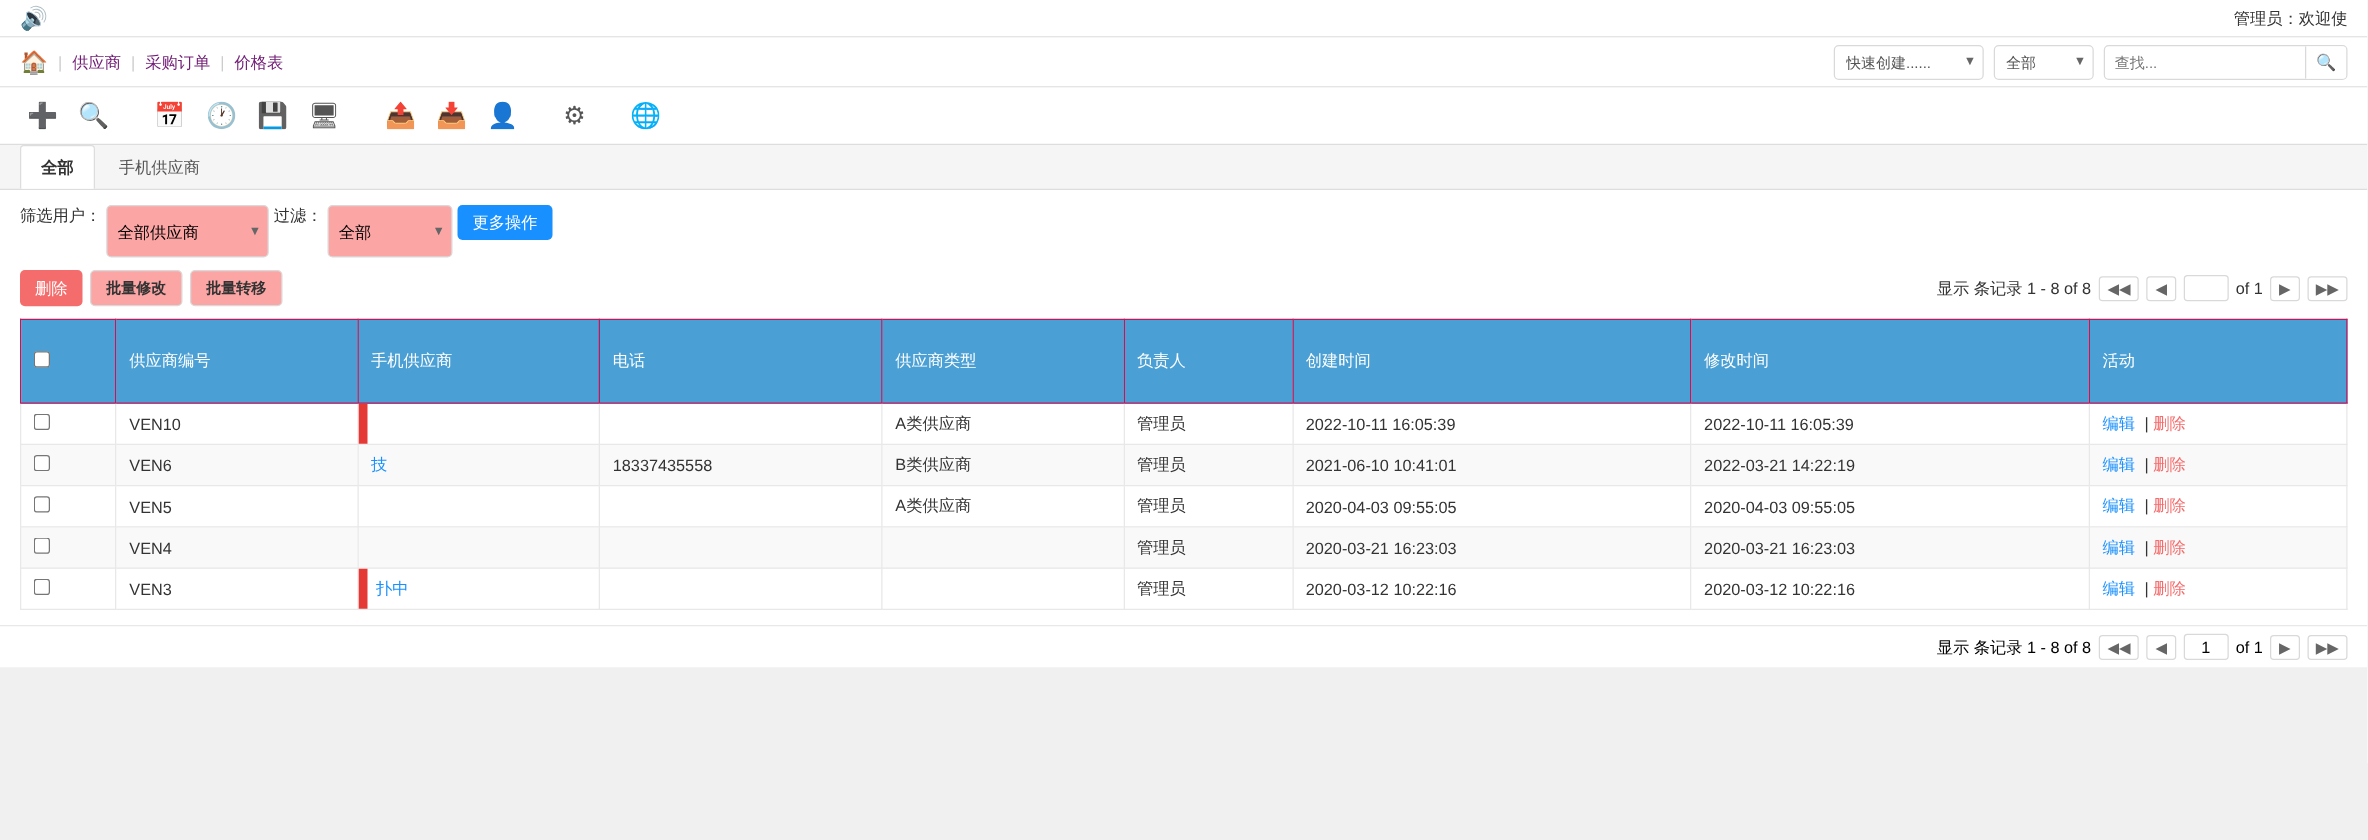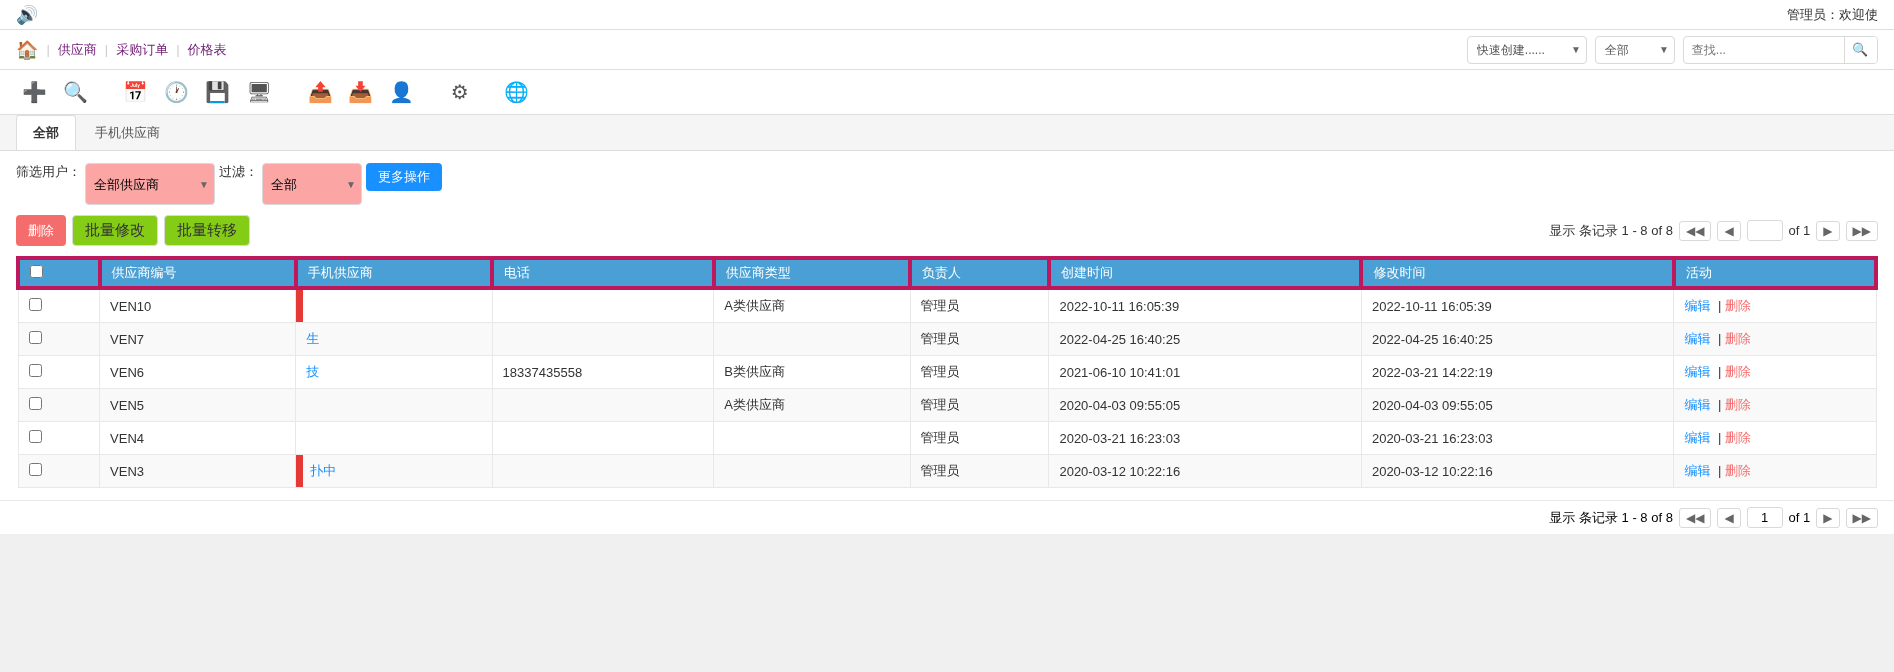"批量修改" .btn-batch { background: #84cc16 -> #fca5a5; font-size: 15px -> 12px; font-weight: none -> bold }
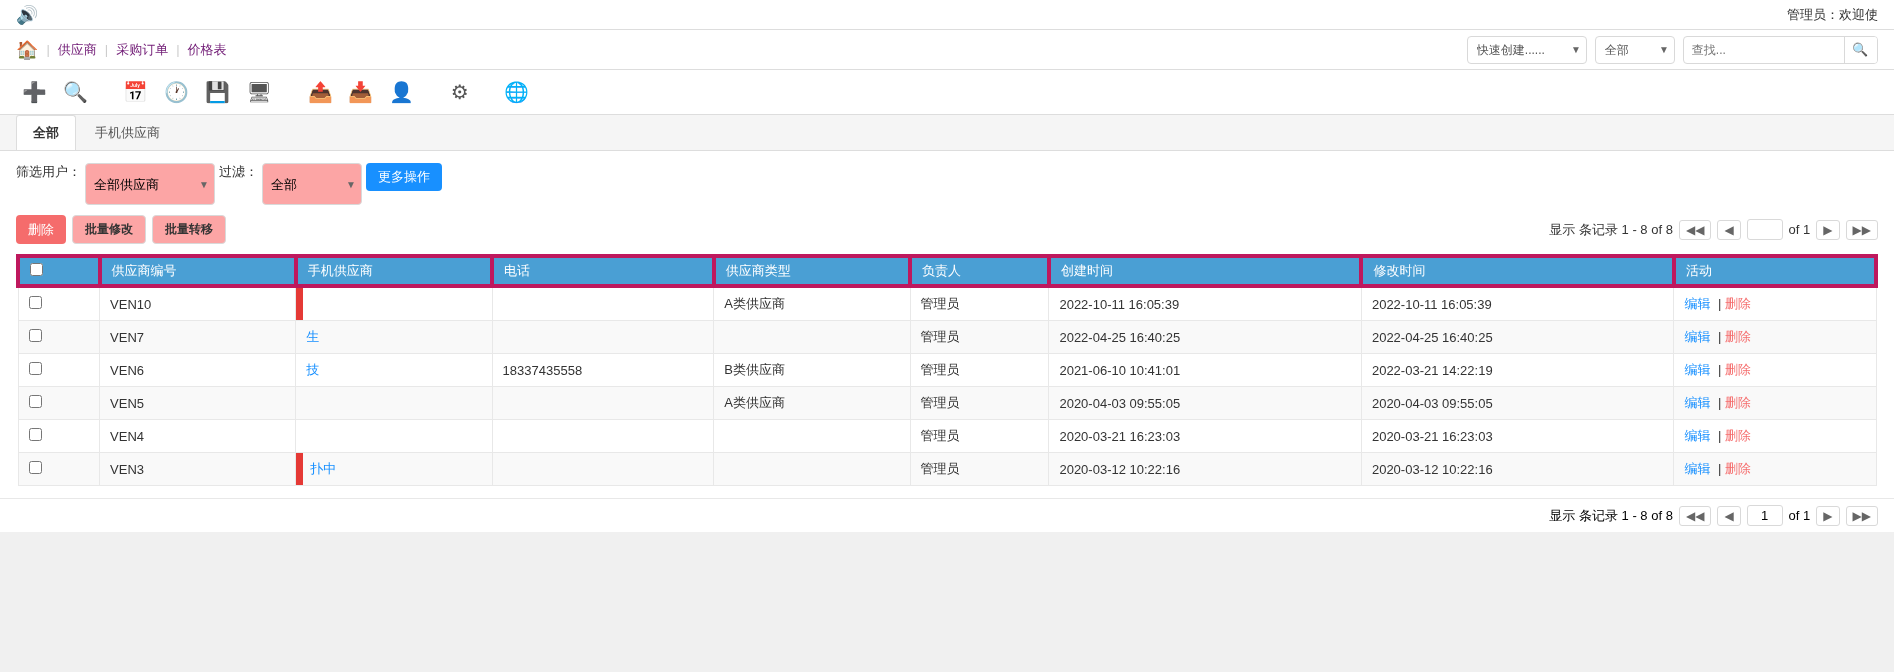"供应商编号" .data-table thead th { border: 4px solid #be185d -> 1px solid #be185d; padding: 4px 10px -> 24px 10px }
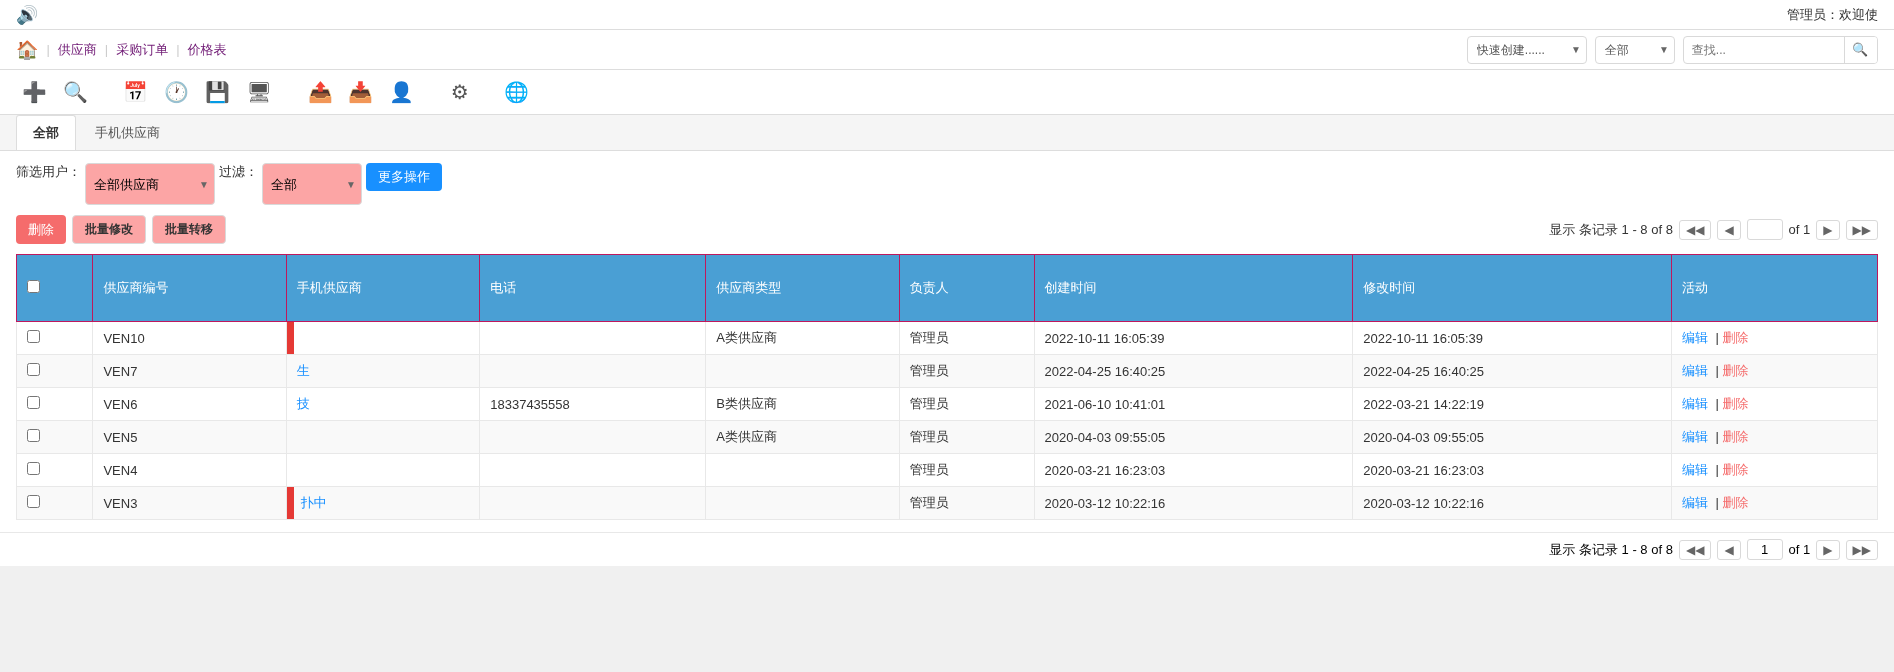"VEN7" tr { html: <tr> <td><input></td> <td>VEN7</td> <td><a>生</a></td> <td></td> <td></td> <td>管理员</td> <td>2022-04-25 16:40:25</td> <td>2022-04-25 16:40:25</td> <td><a>编辑</a> | <a>删除</a></td> </tr> -> none }
